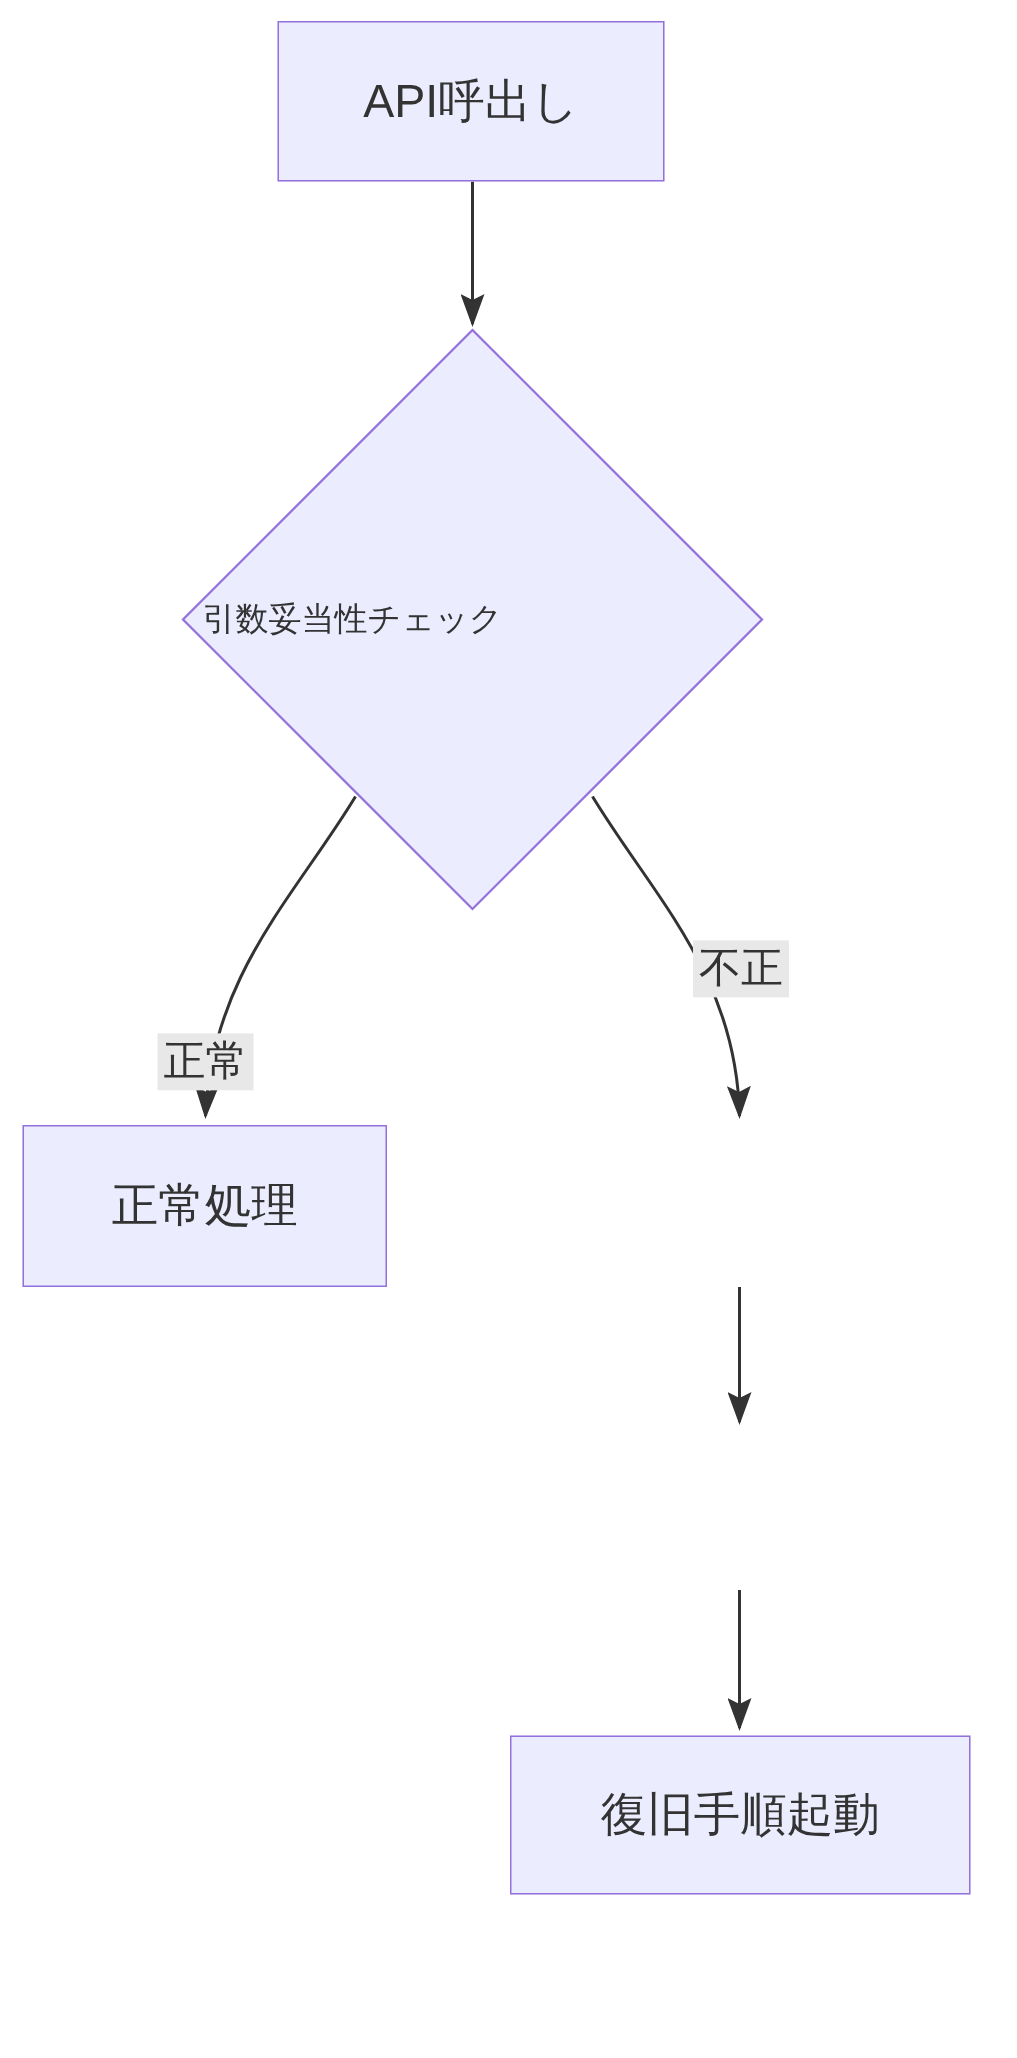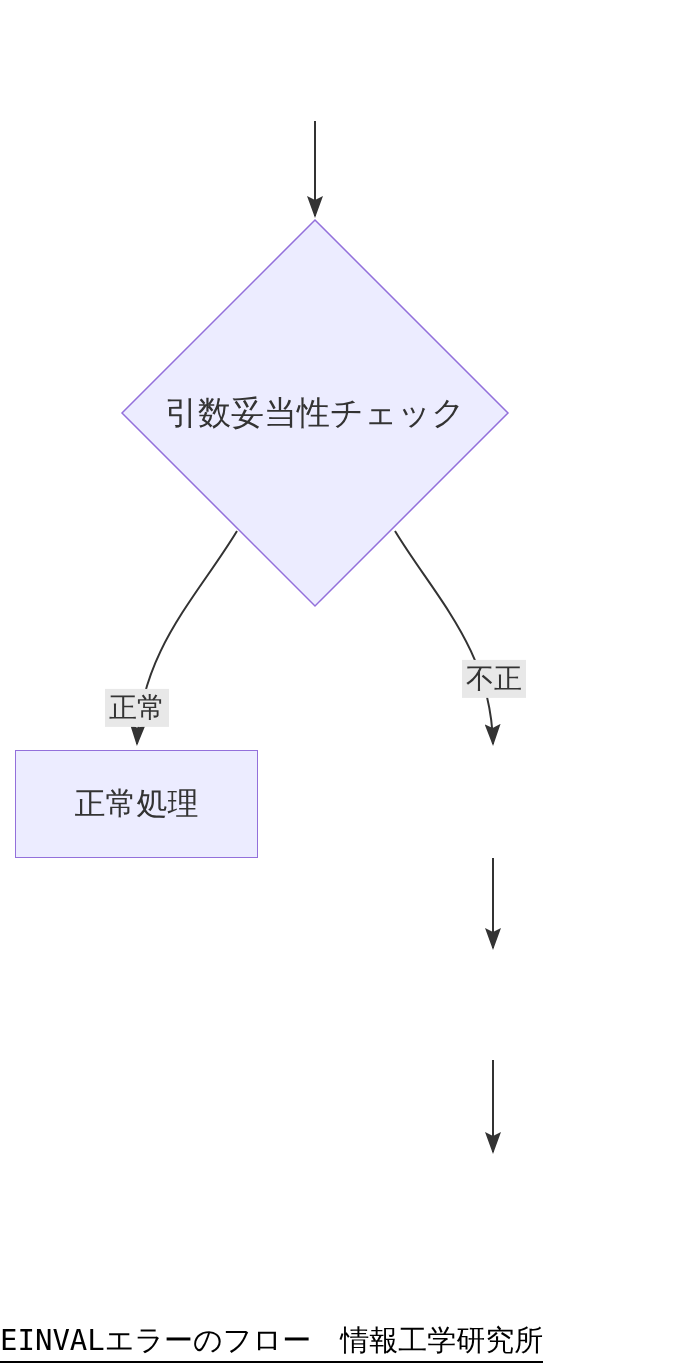"API呼出し" div.node { html: none -> <div> <span>API呼出し</span> </div> }
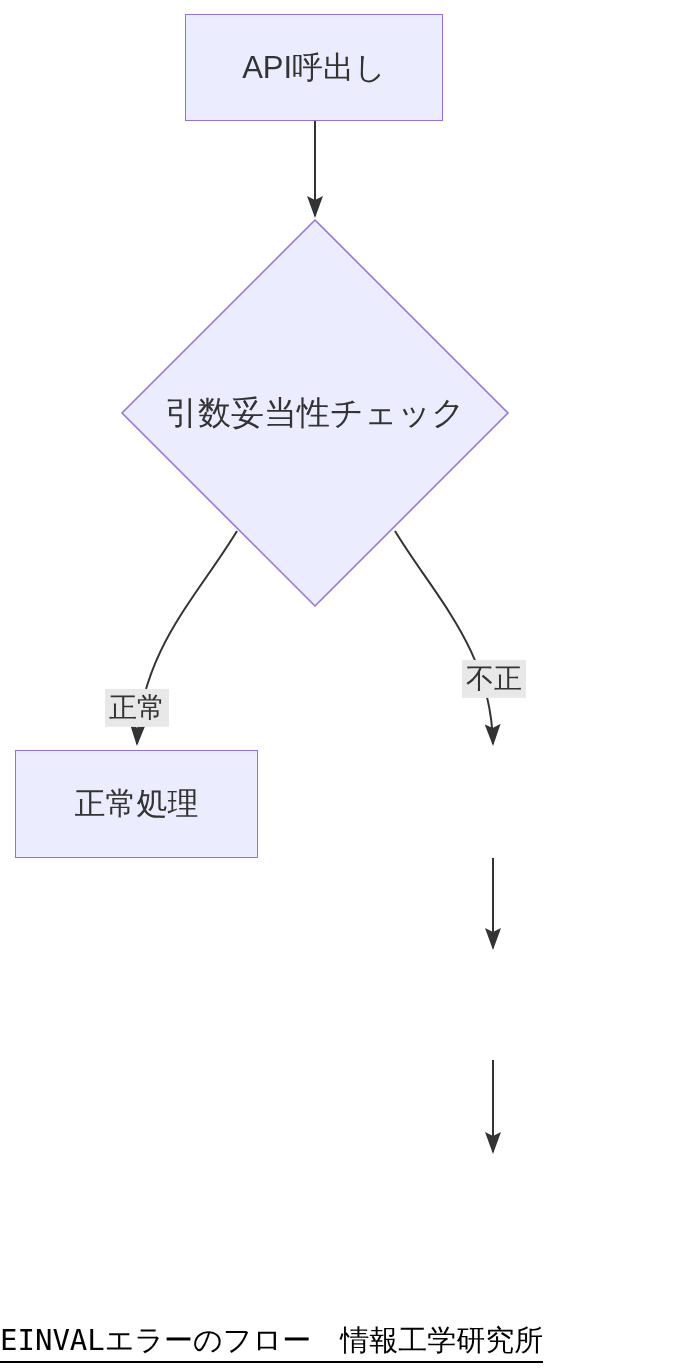"引数妥当性チェック" .diamond-label { font-size: 33px -> 22px; justify-content: center -> none }
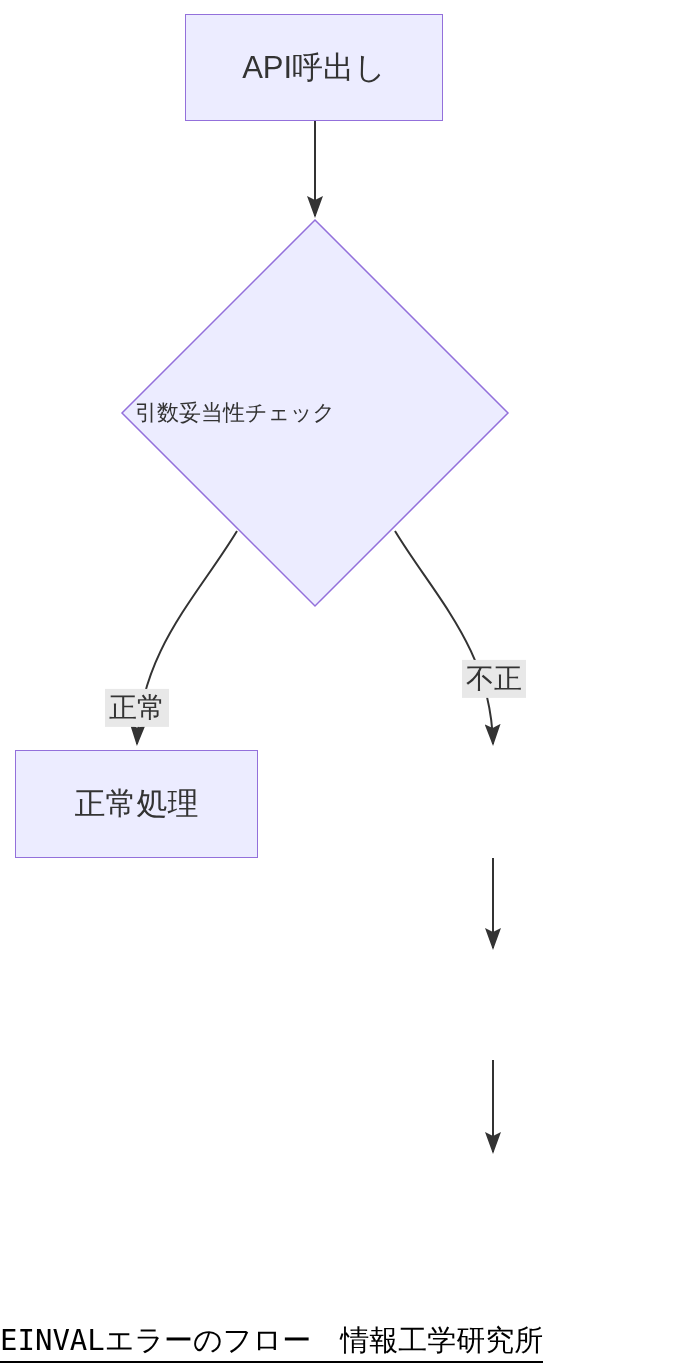"不正" .edge-label-ng { top: 679px -> 646px }
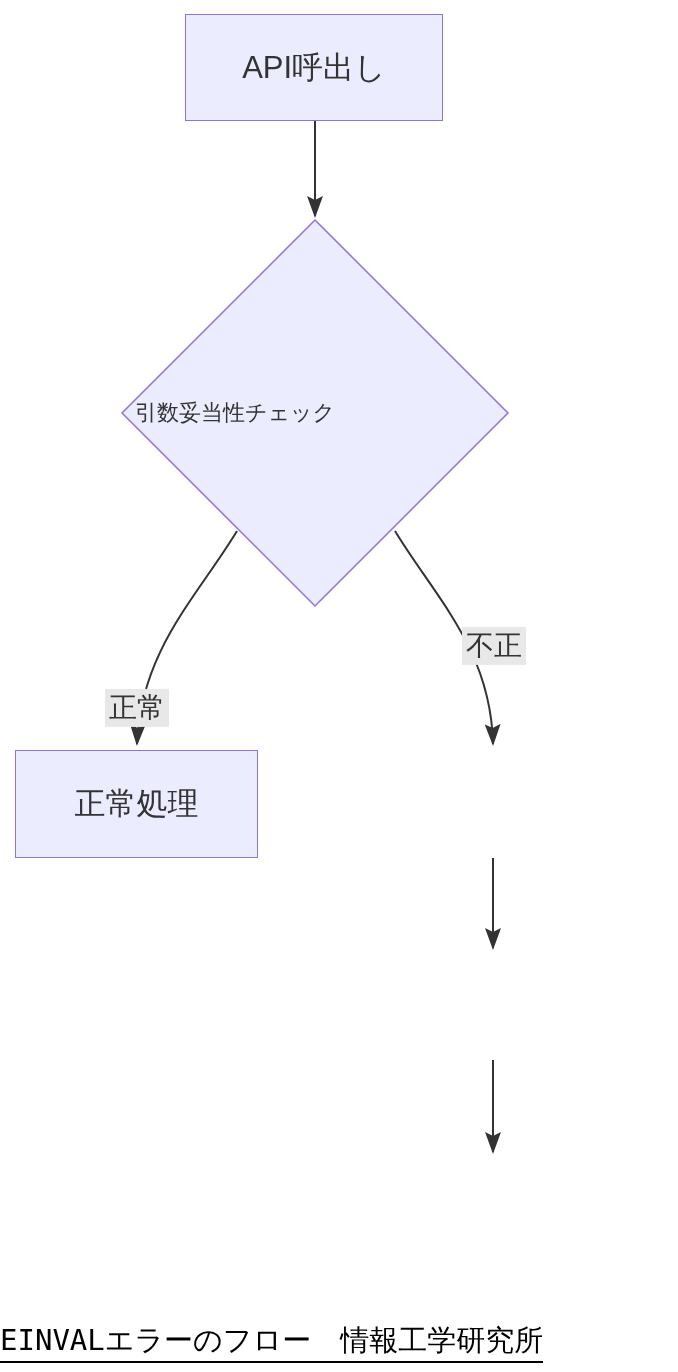"復旧手順起動" div.node { html: none -> <div> <span>復旧手順起動</span> </div> }
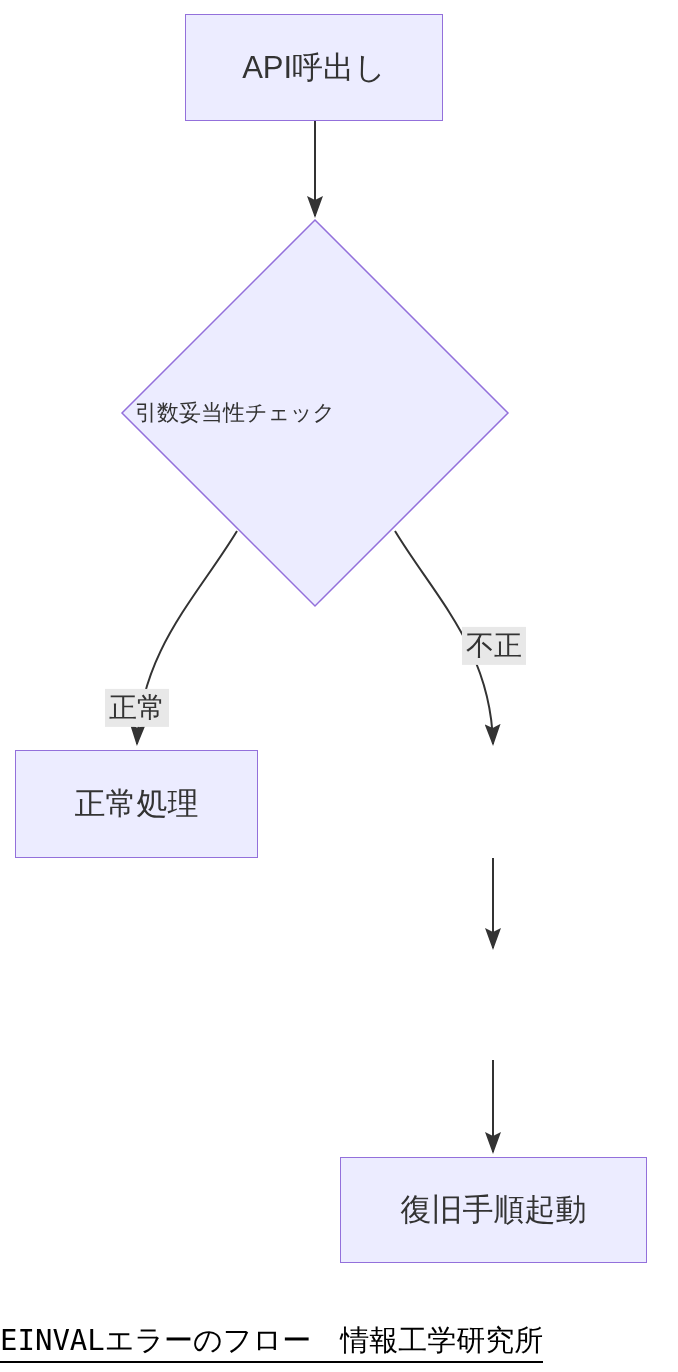"EINVALエラーのフロー 情報工学研究所" div.caption { html: <div>EINVALエラーのフロー 情報工学研究所</div> -> none }
